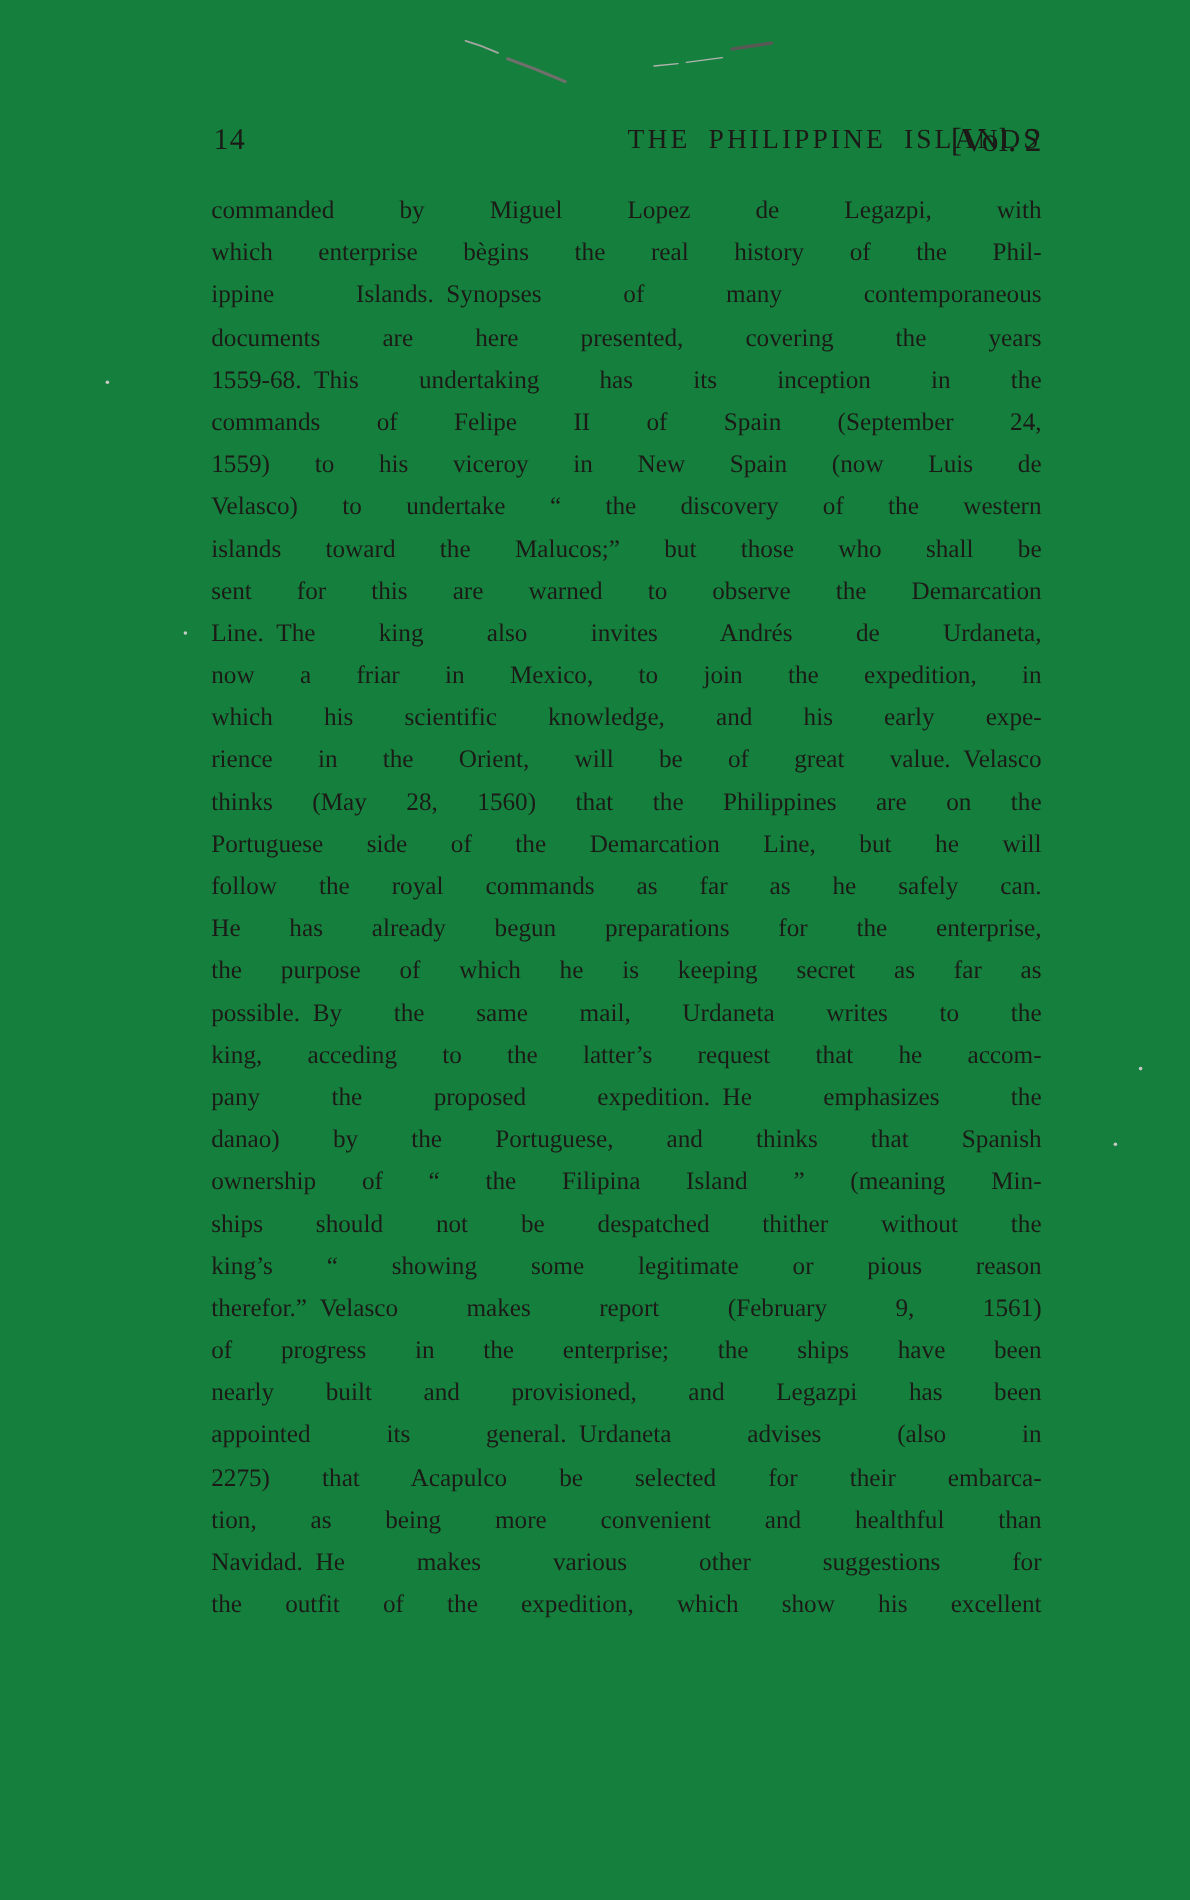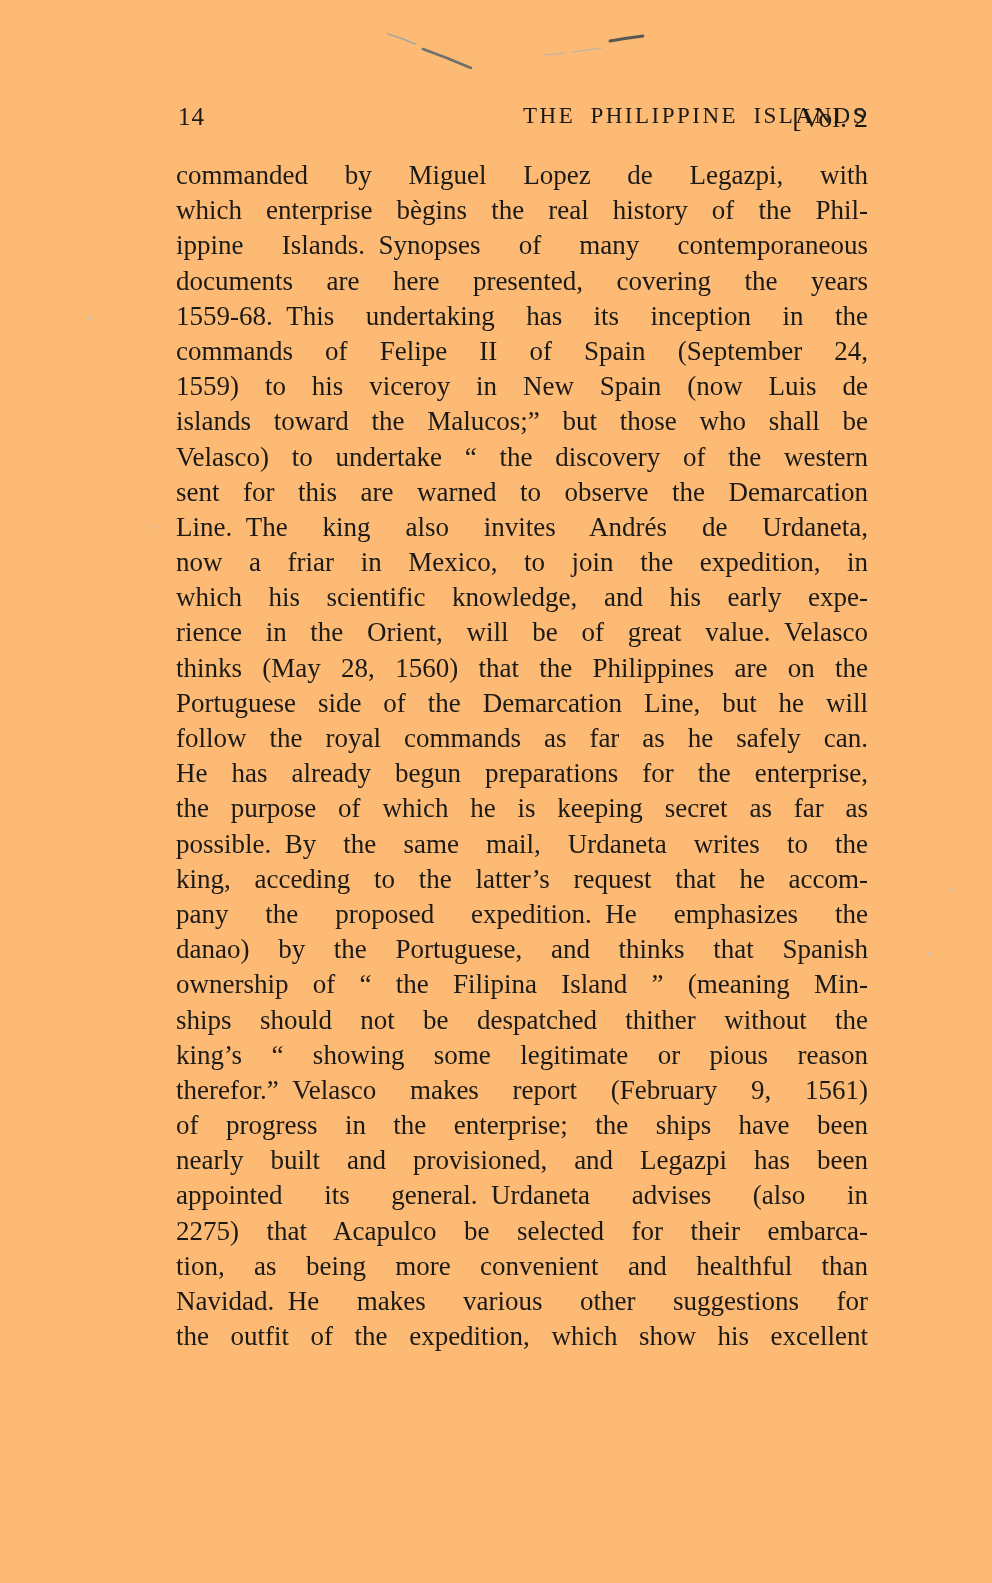"14" .page { background: #fdba74 -> #15803d }
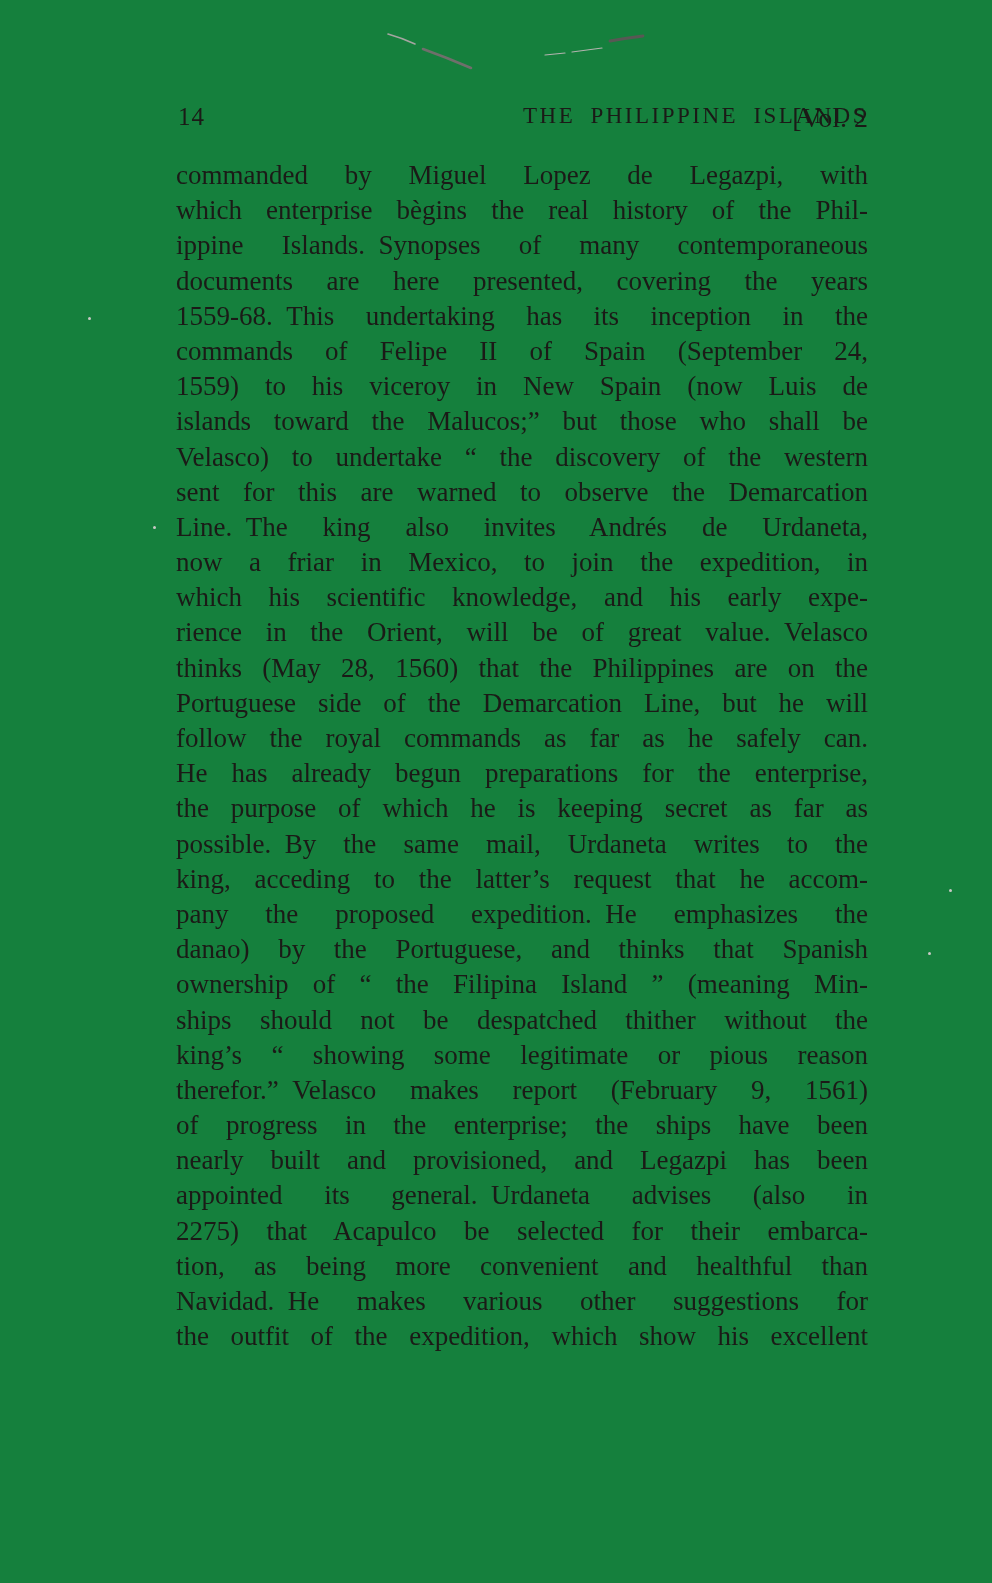"commanded by Miguel Lopez de" .line { font-size: 27px -> 21px }
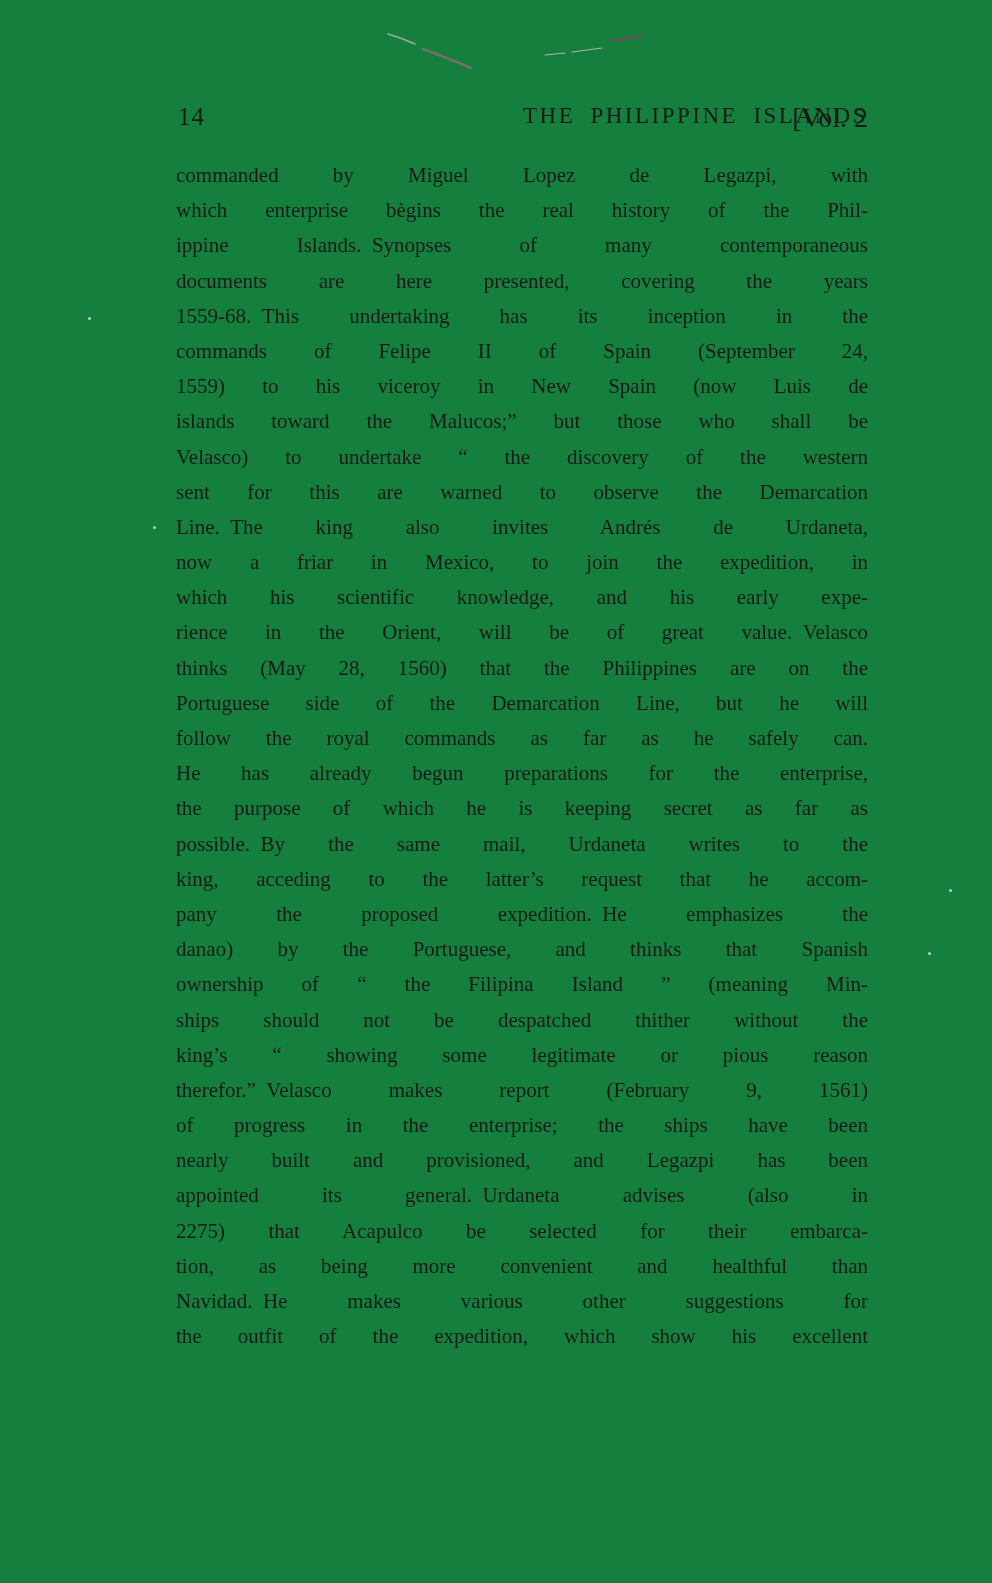"islands toward the Malucos;” but" div.line { order: before "Velasco) to undertake “ the" -> after "Velasco) to undertake “ the" }
